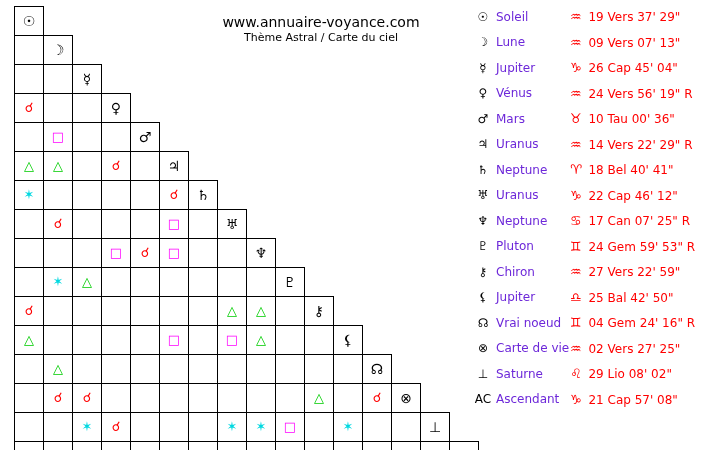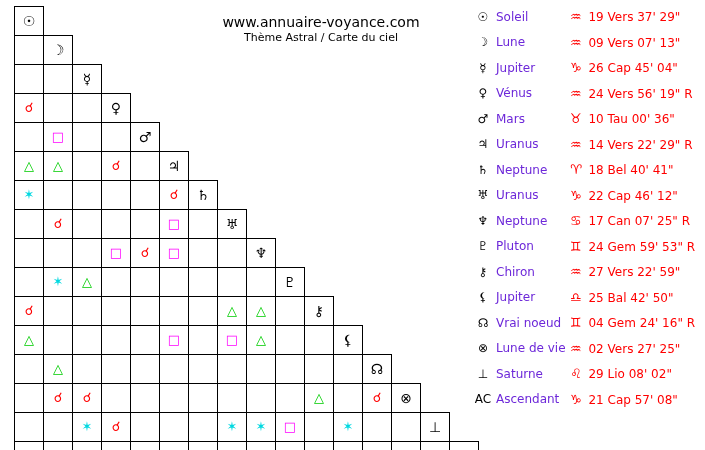"Lune de vie" td.lname { text: Lune -> Carte }
